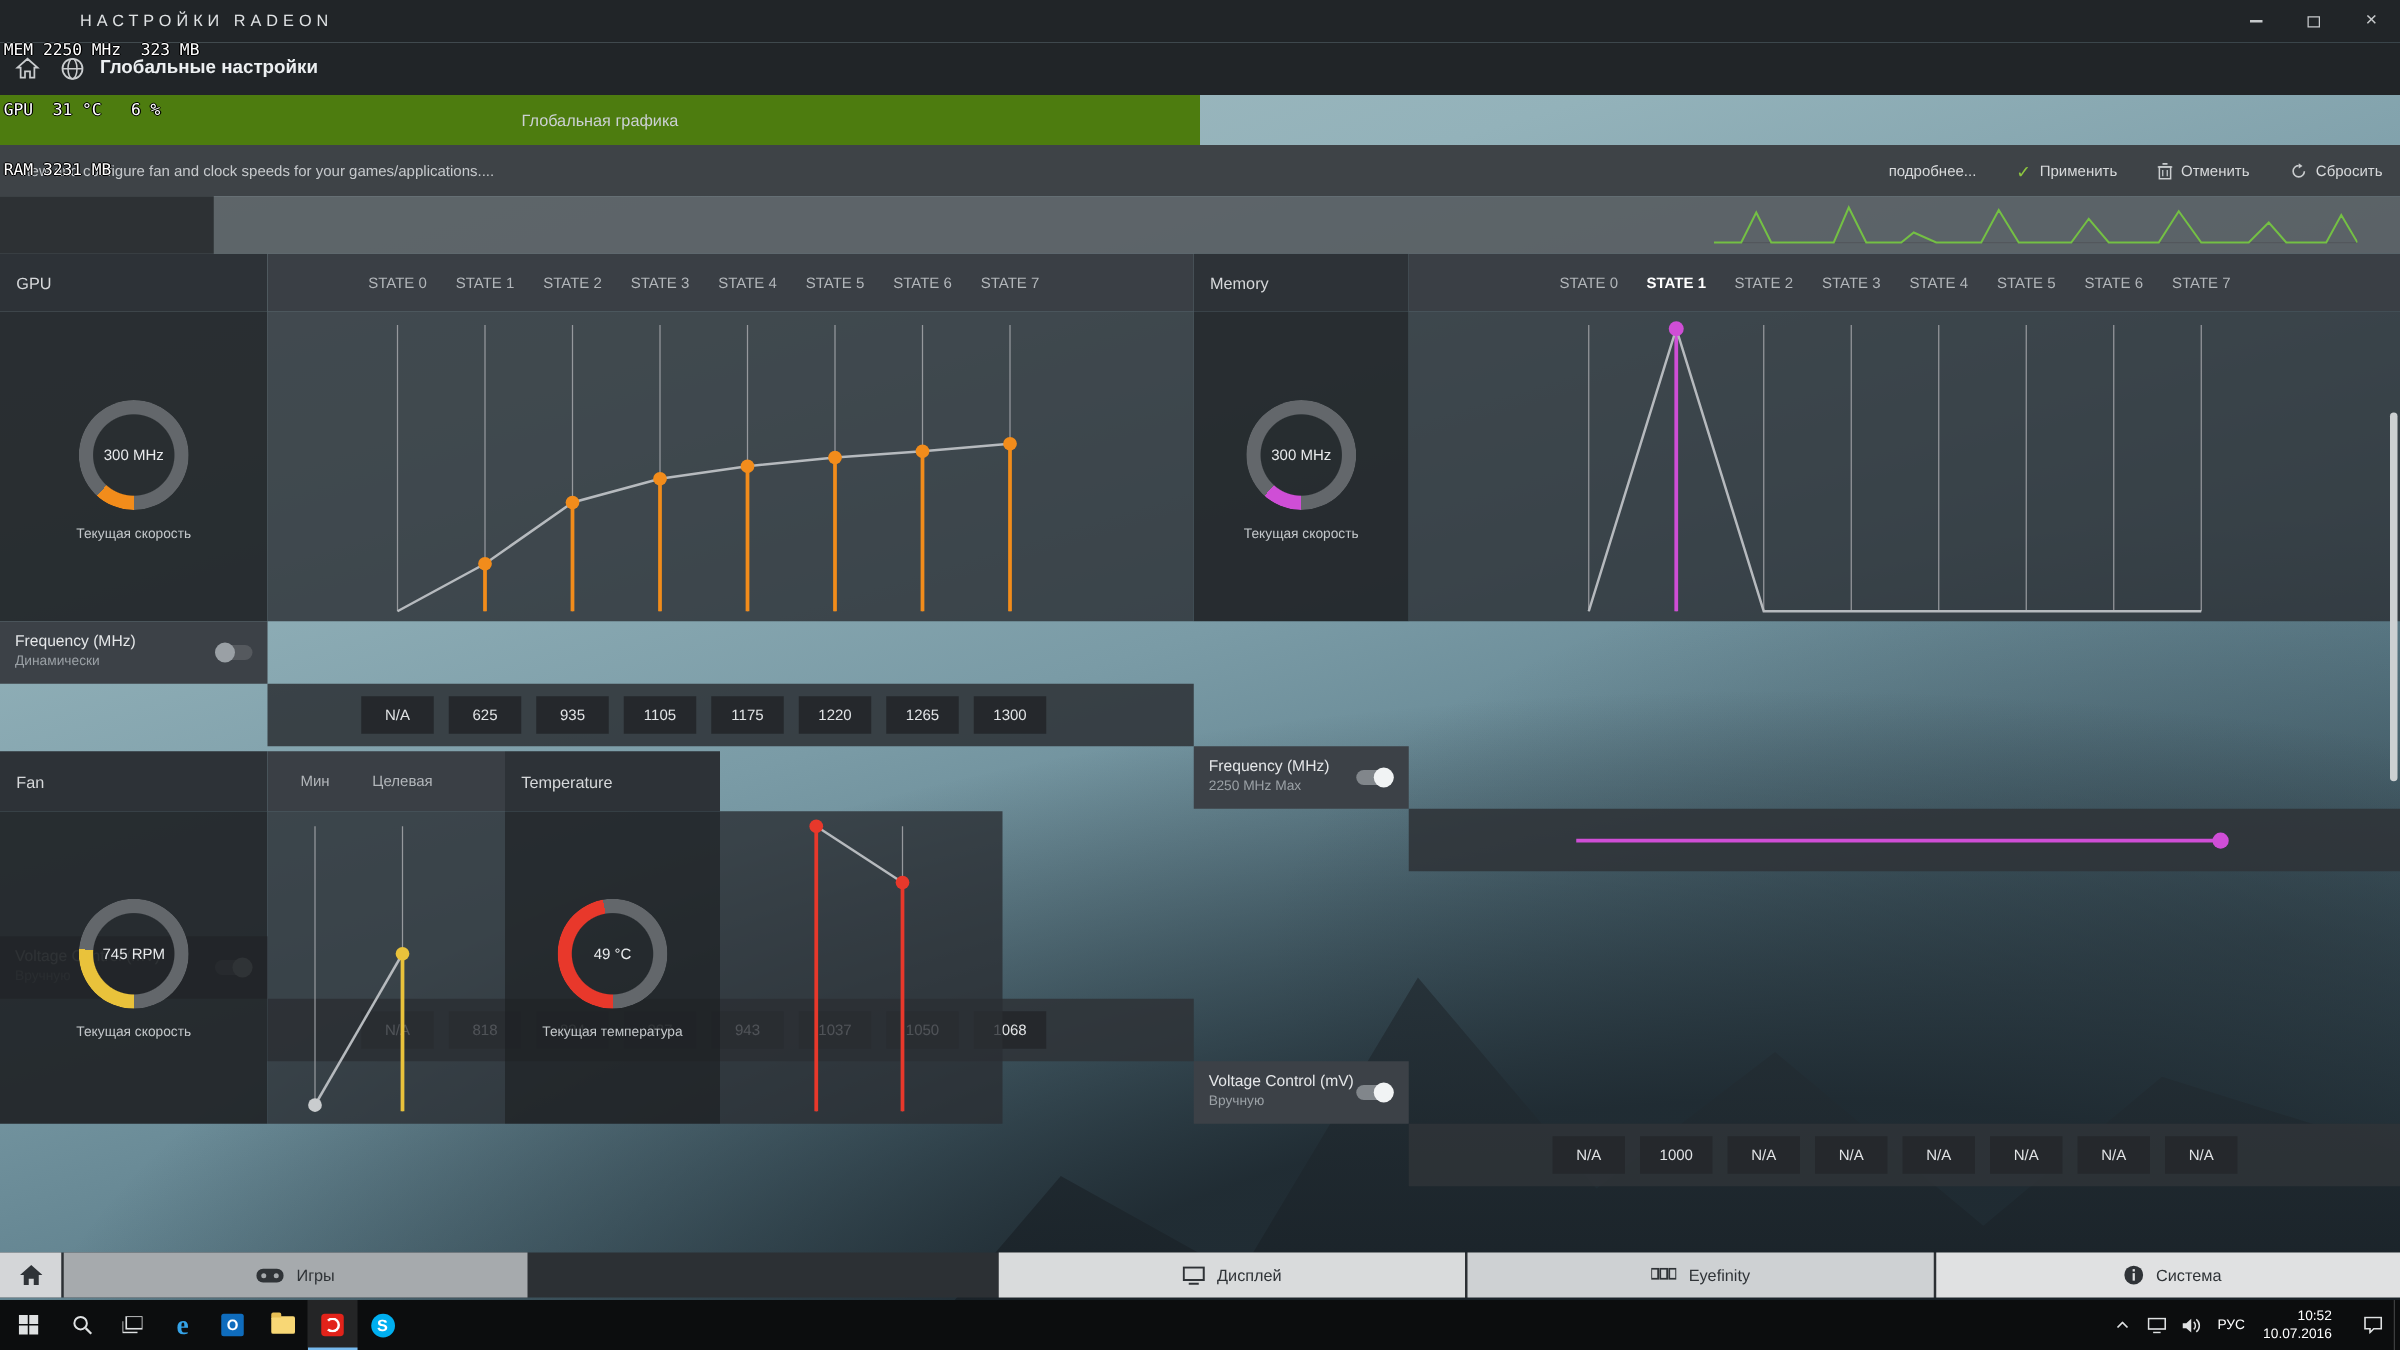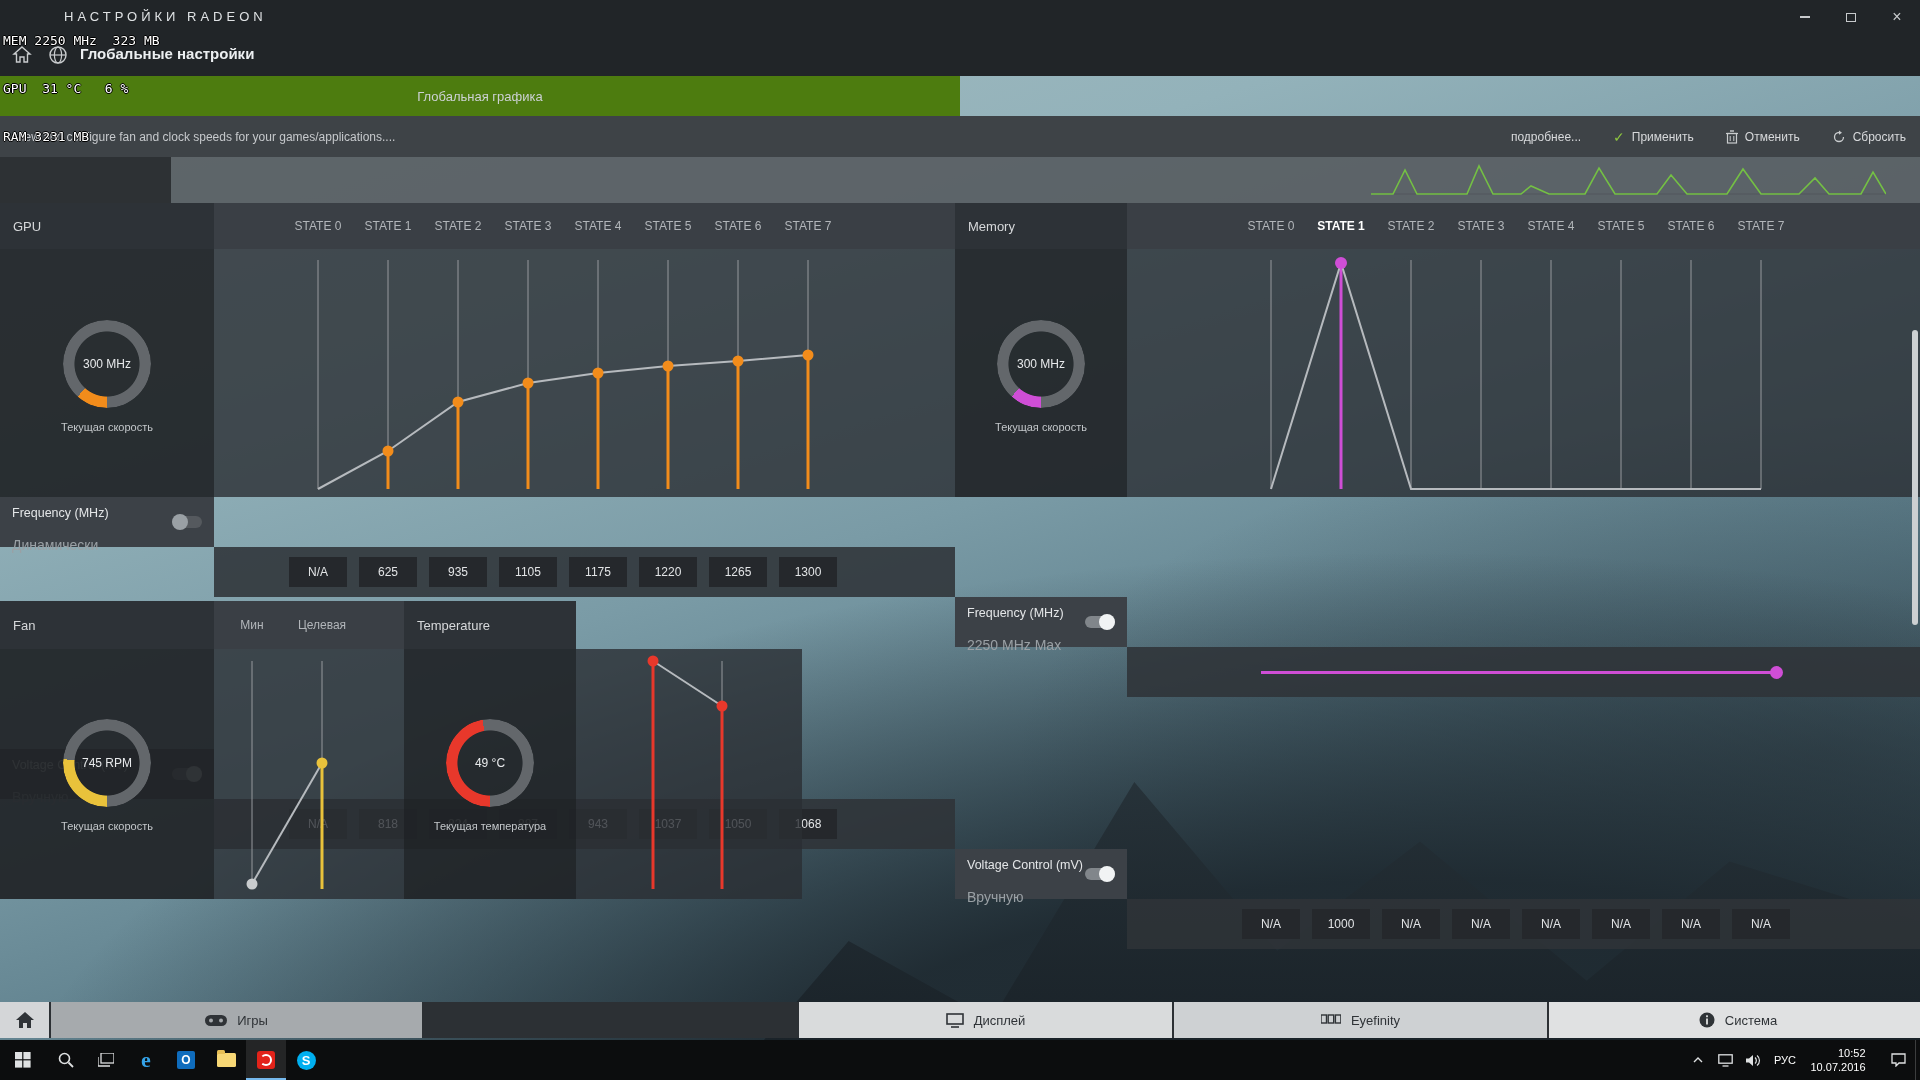"Динамически" .label-cell .sub { font-size: 14px -> 11px; margin-top: 17px -> 3px }
